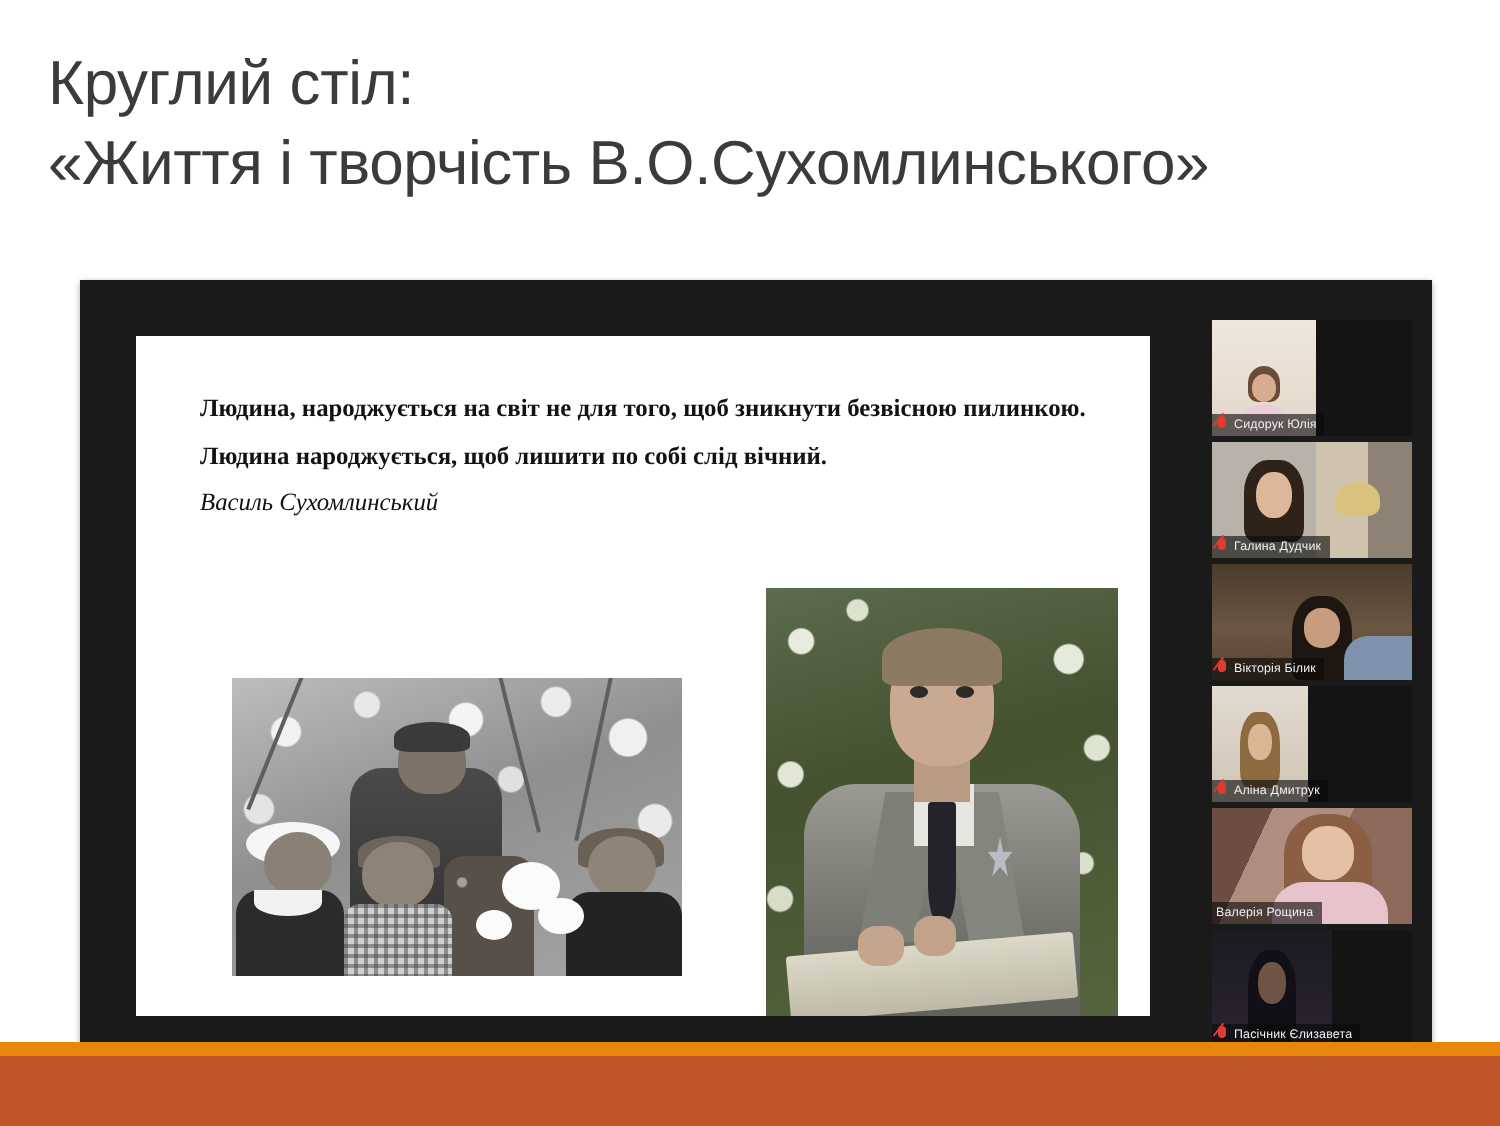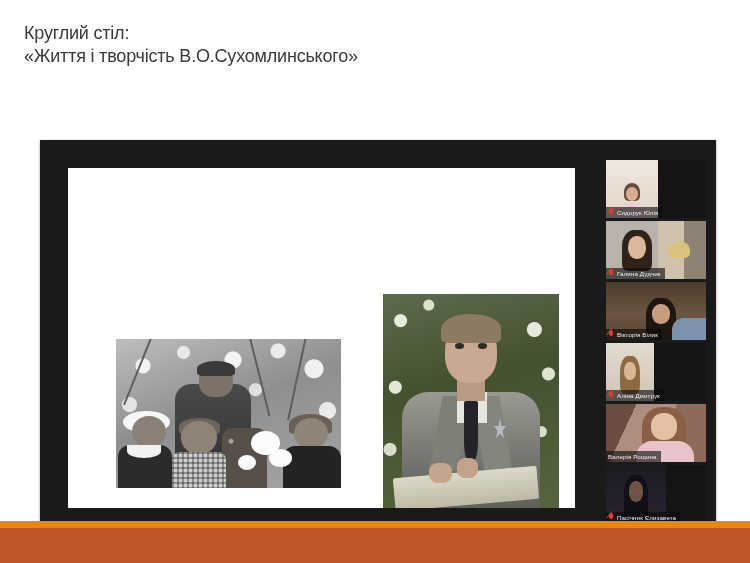"Круглий стіл:" .slide-title { font-size: 18px -> 31px }
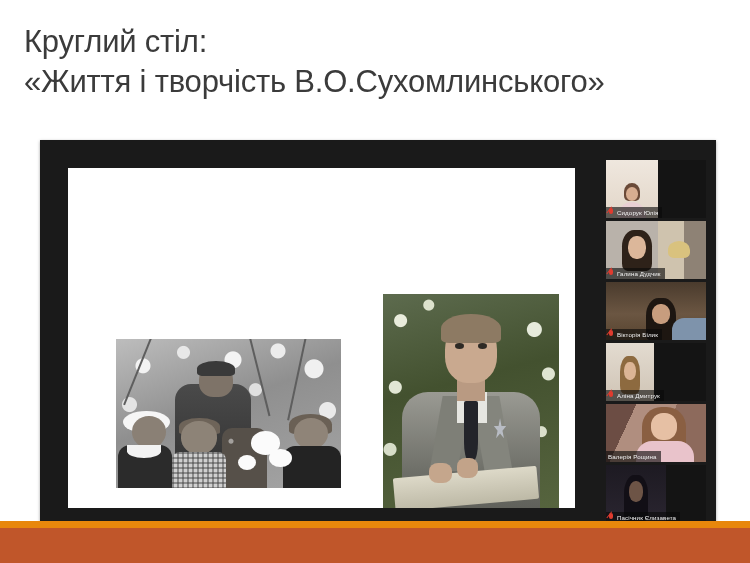"Людина, народжується на світ не" div.quote-block { html: none -> <div> <p>Людина, народжується на світ не для того, щоб зникнути безвісною пилинкою.</p> <p>Людина народжується, щоб лишити по собі слід вічний.</p> <p>Василь Сухомлинський</p> </div> }
